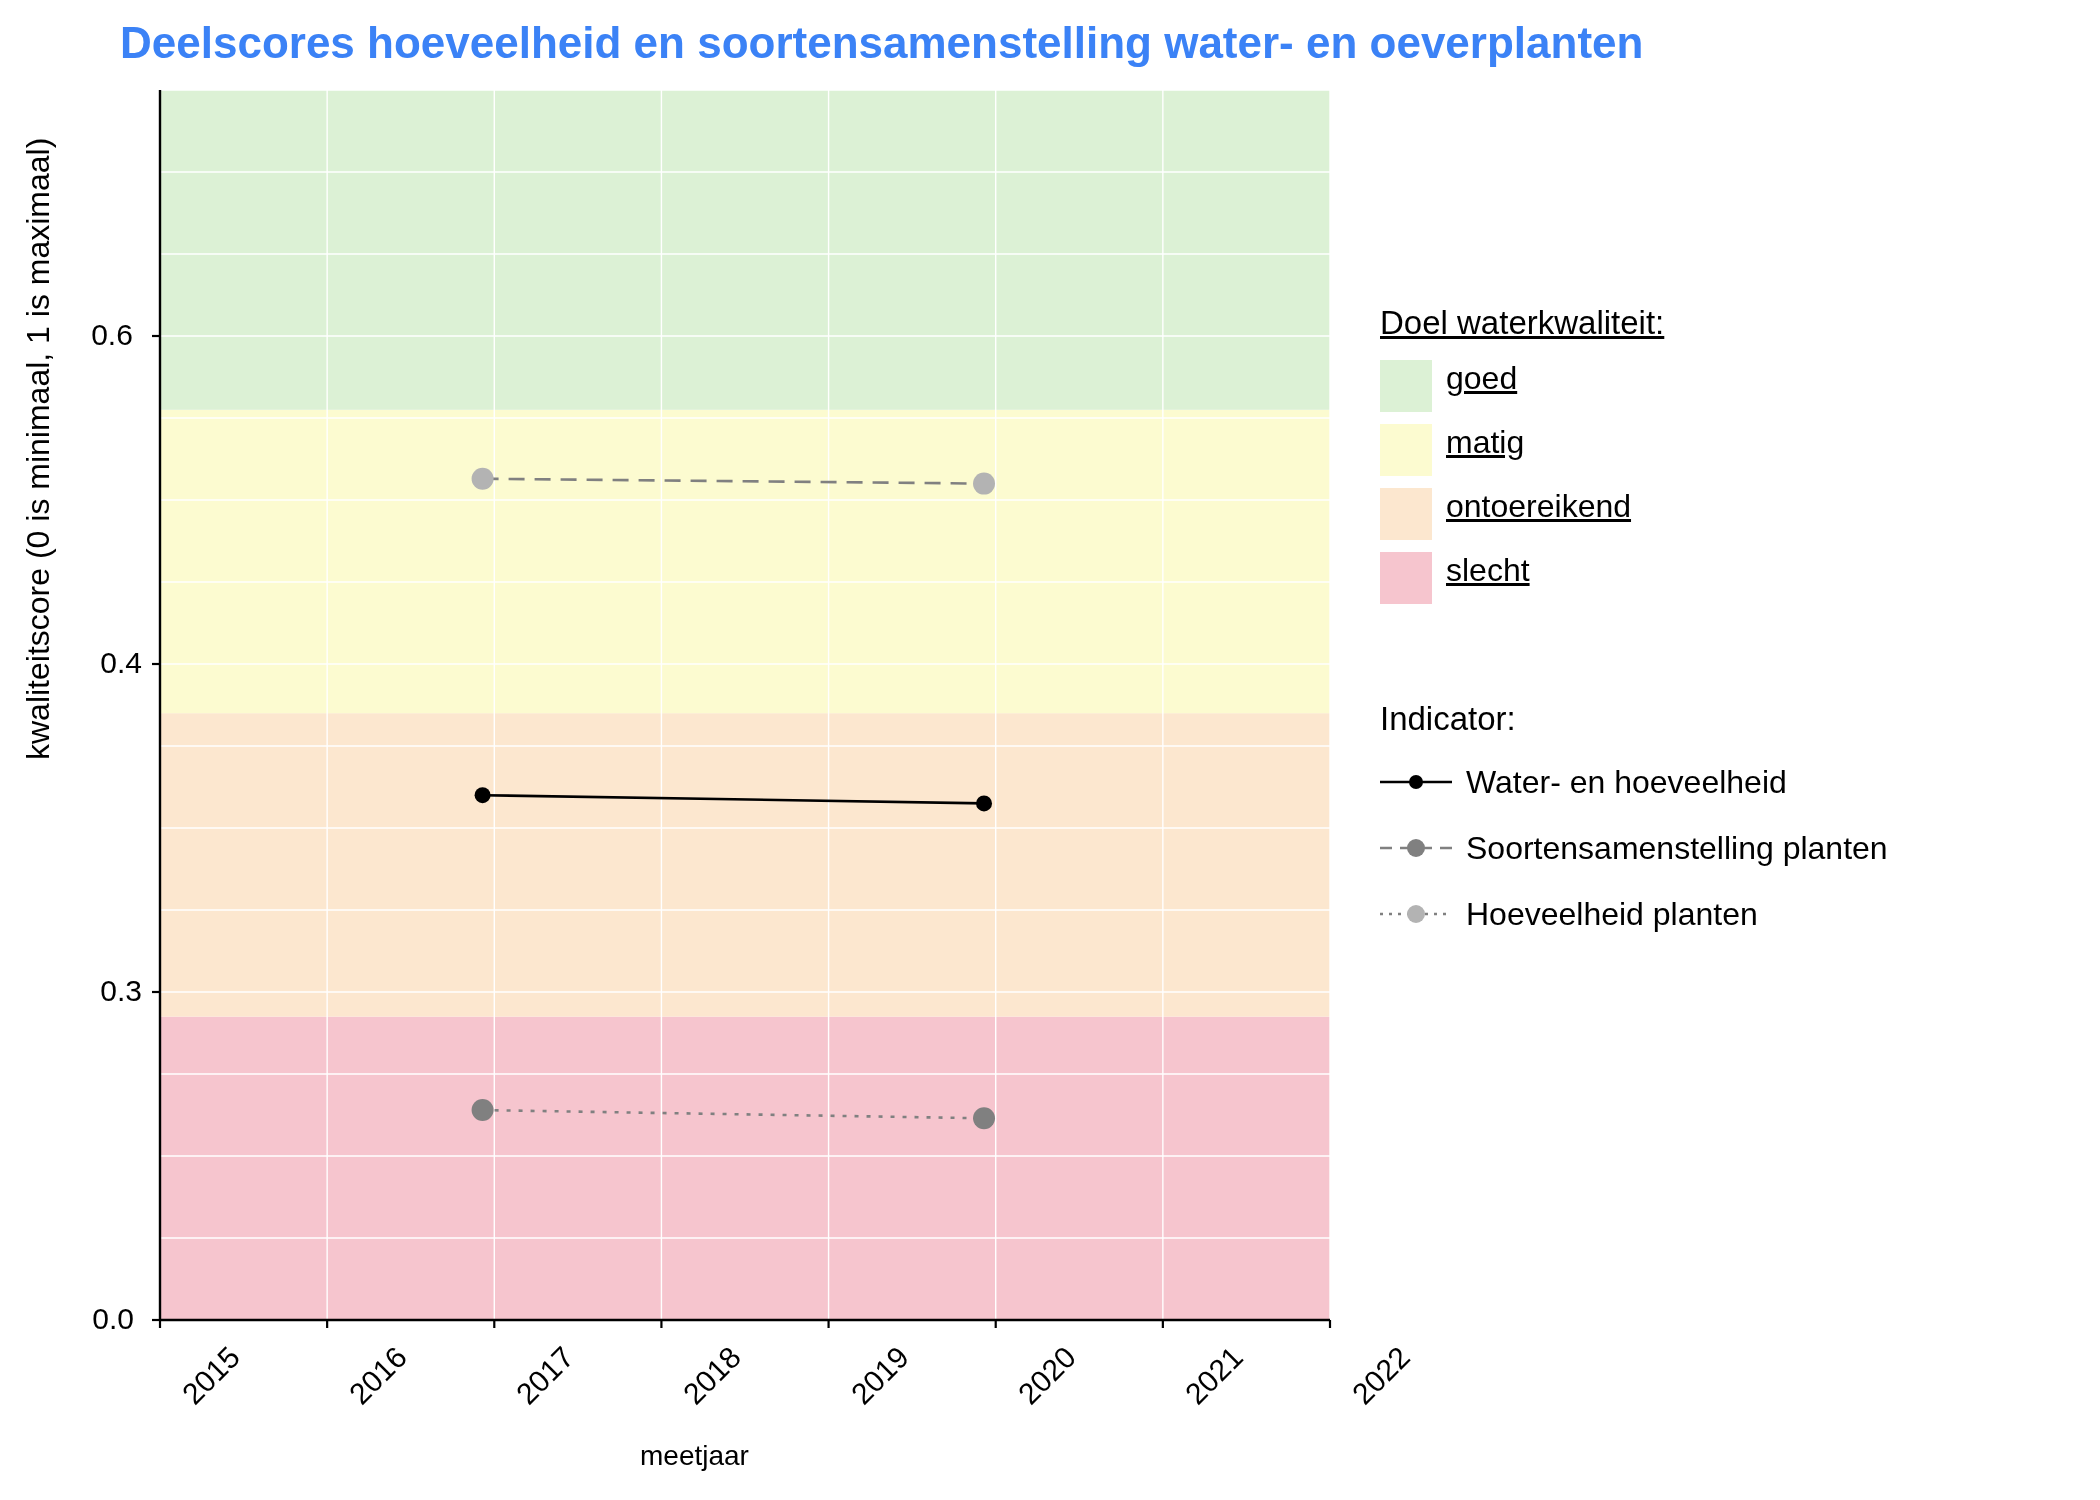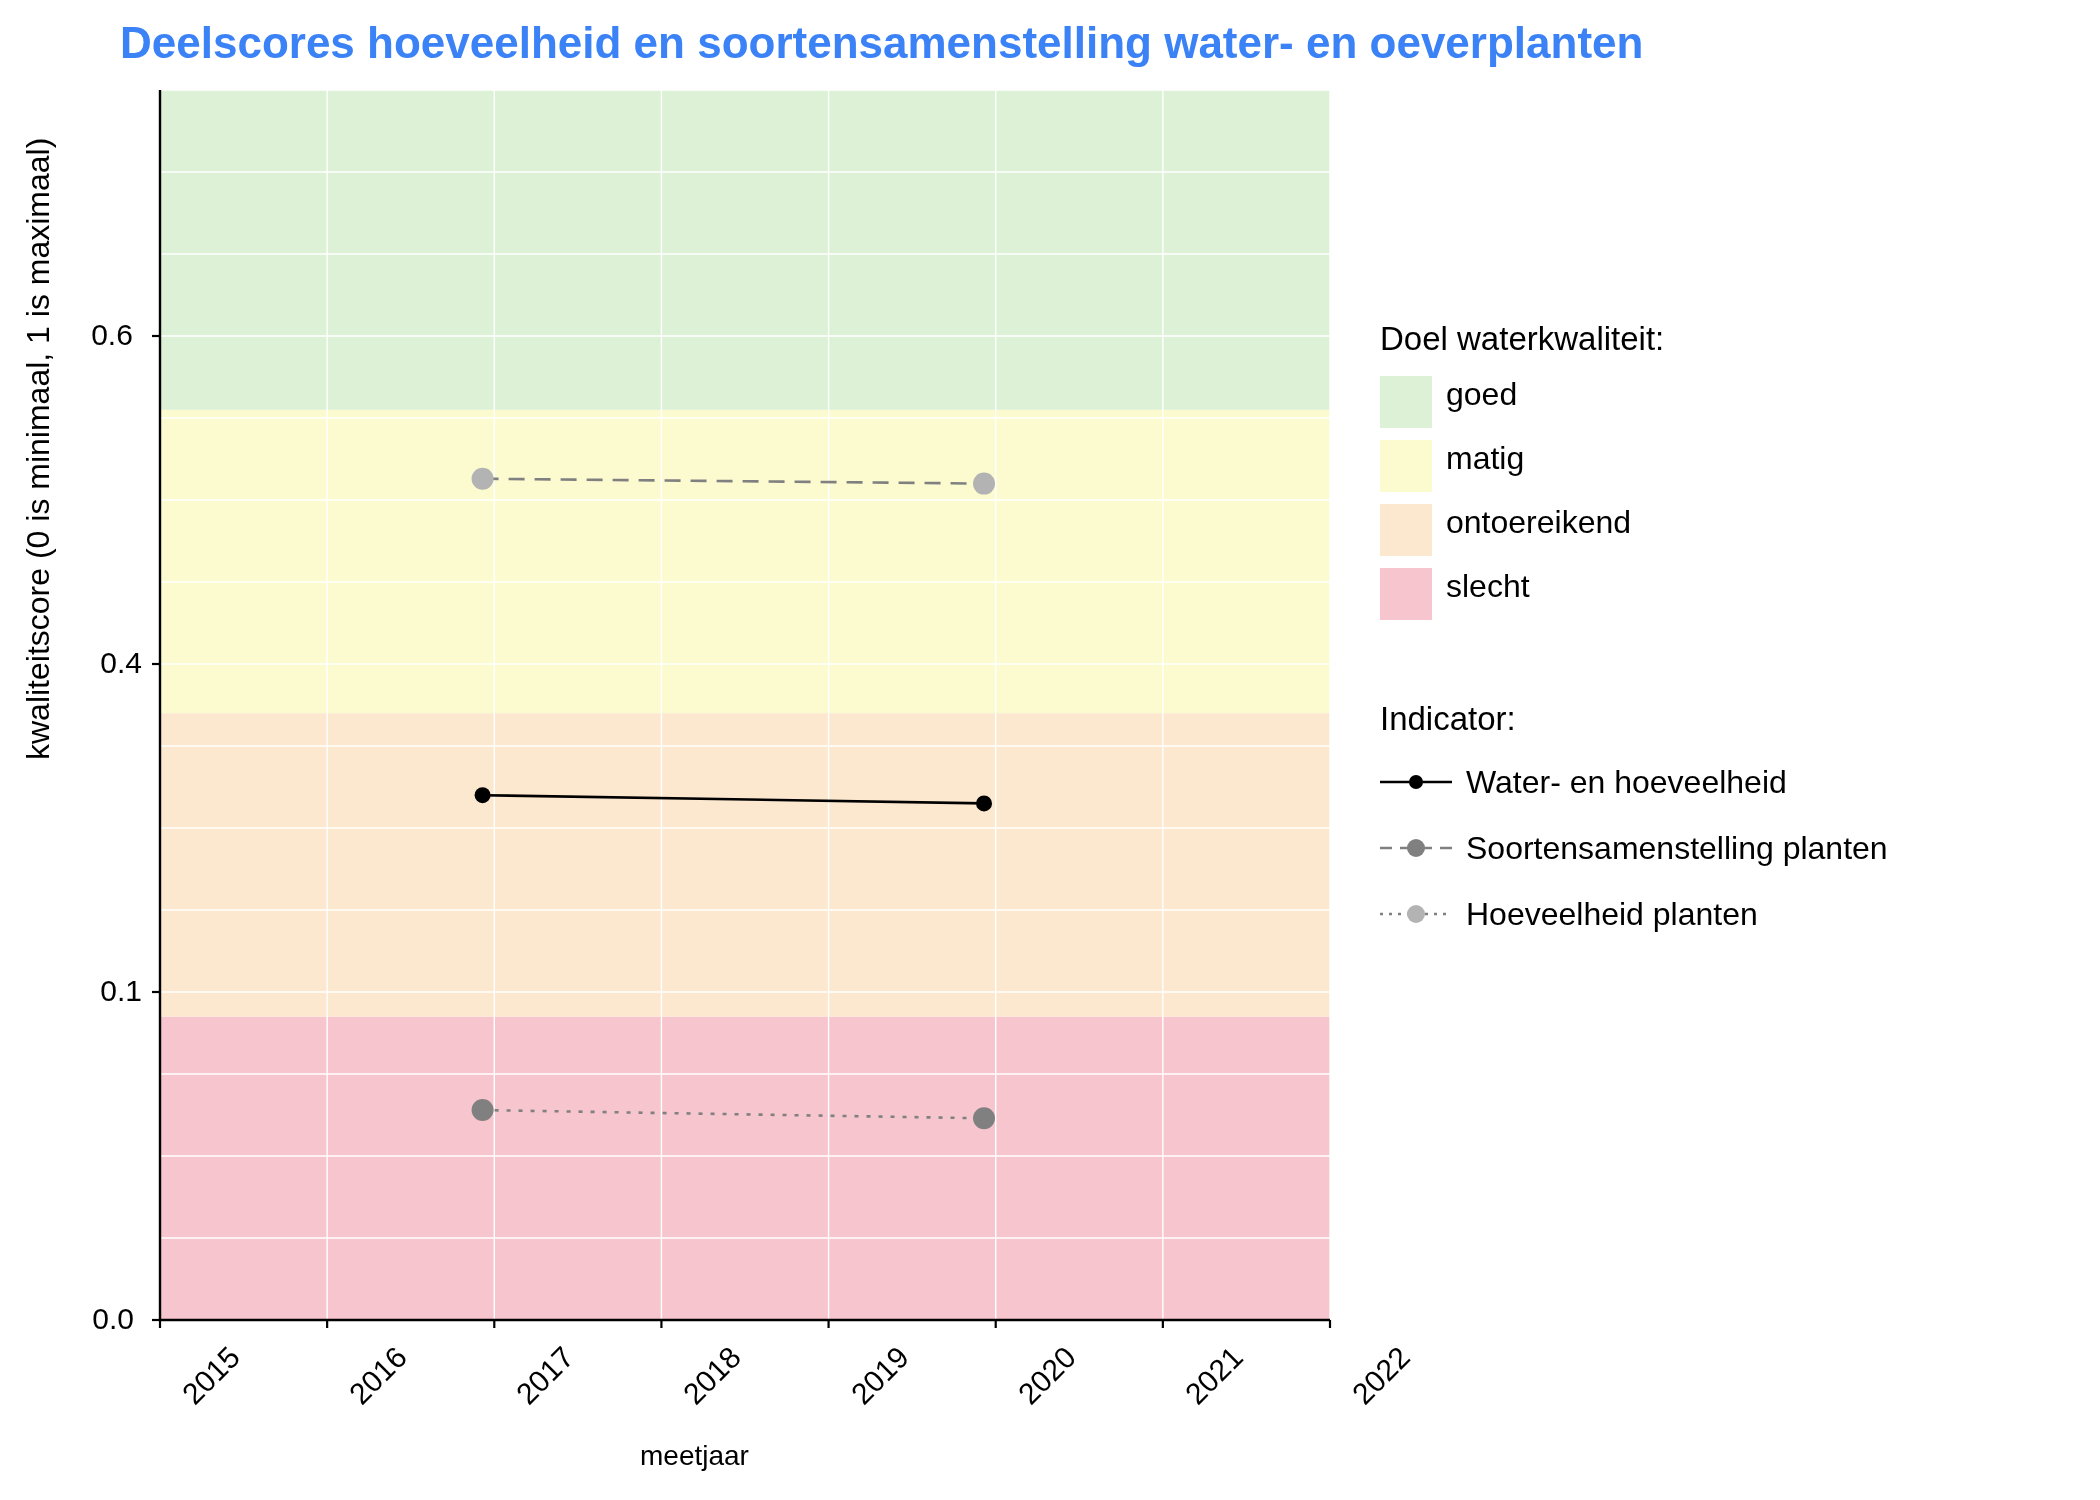"Doel waterkwaliteit:" .legend { text-decoration: none -> underline; top: 320px -> 304px }
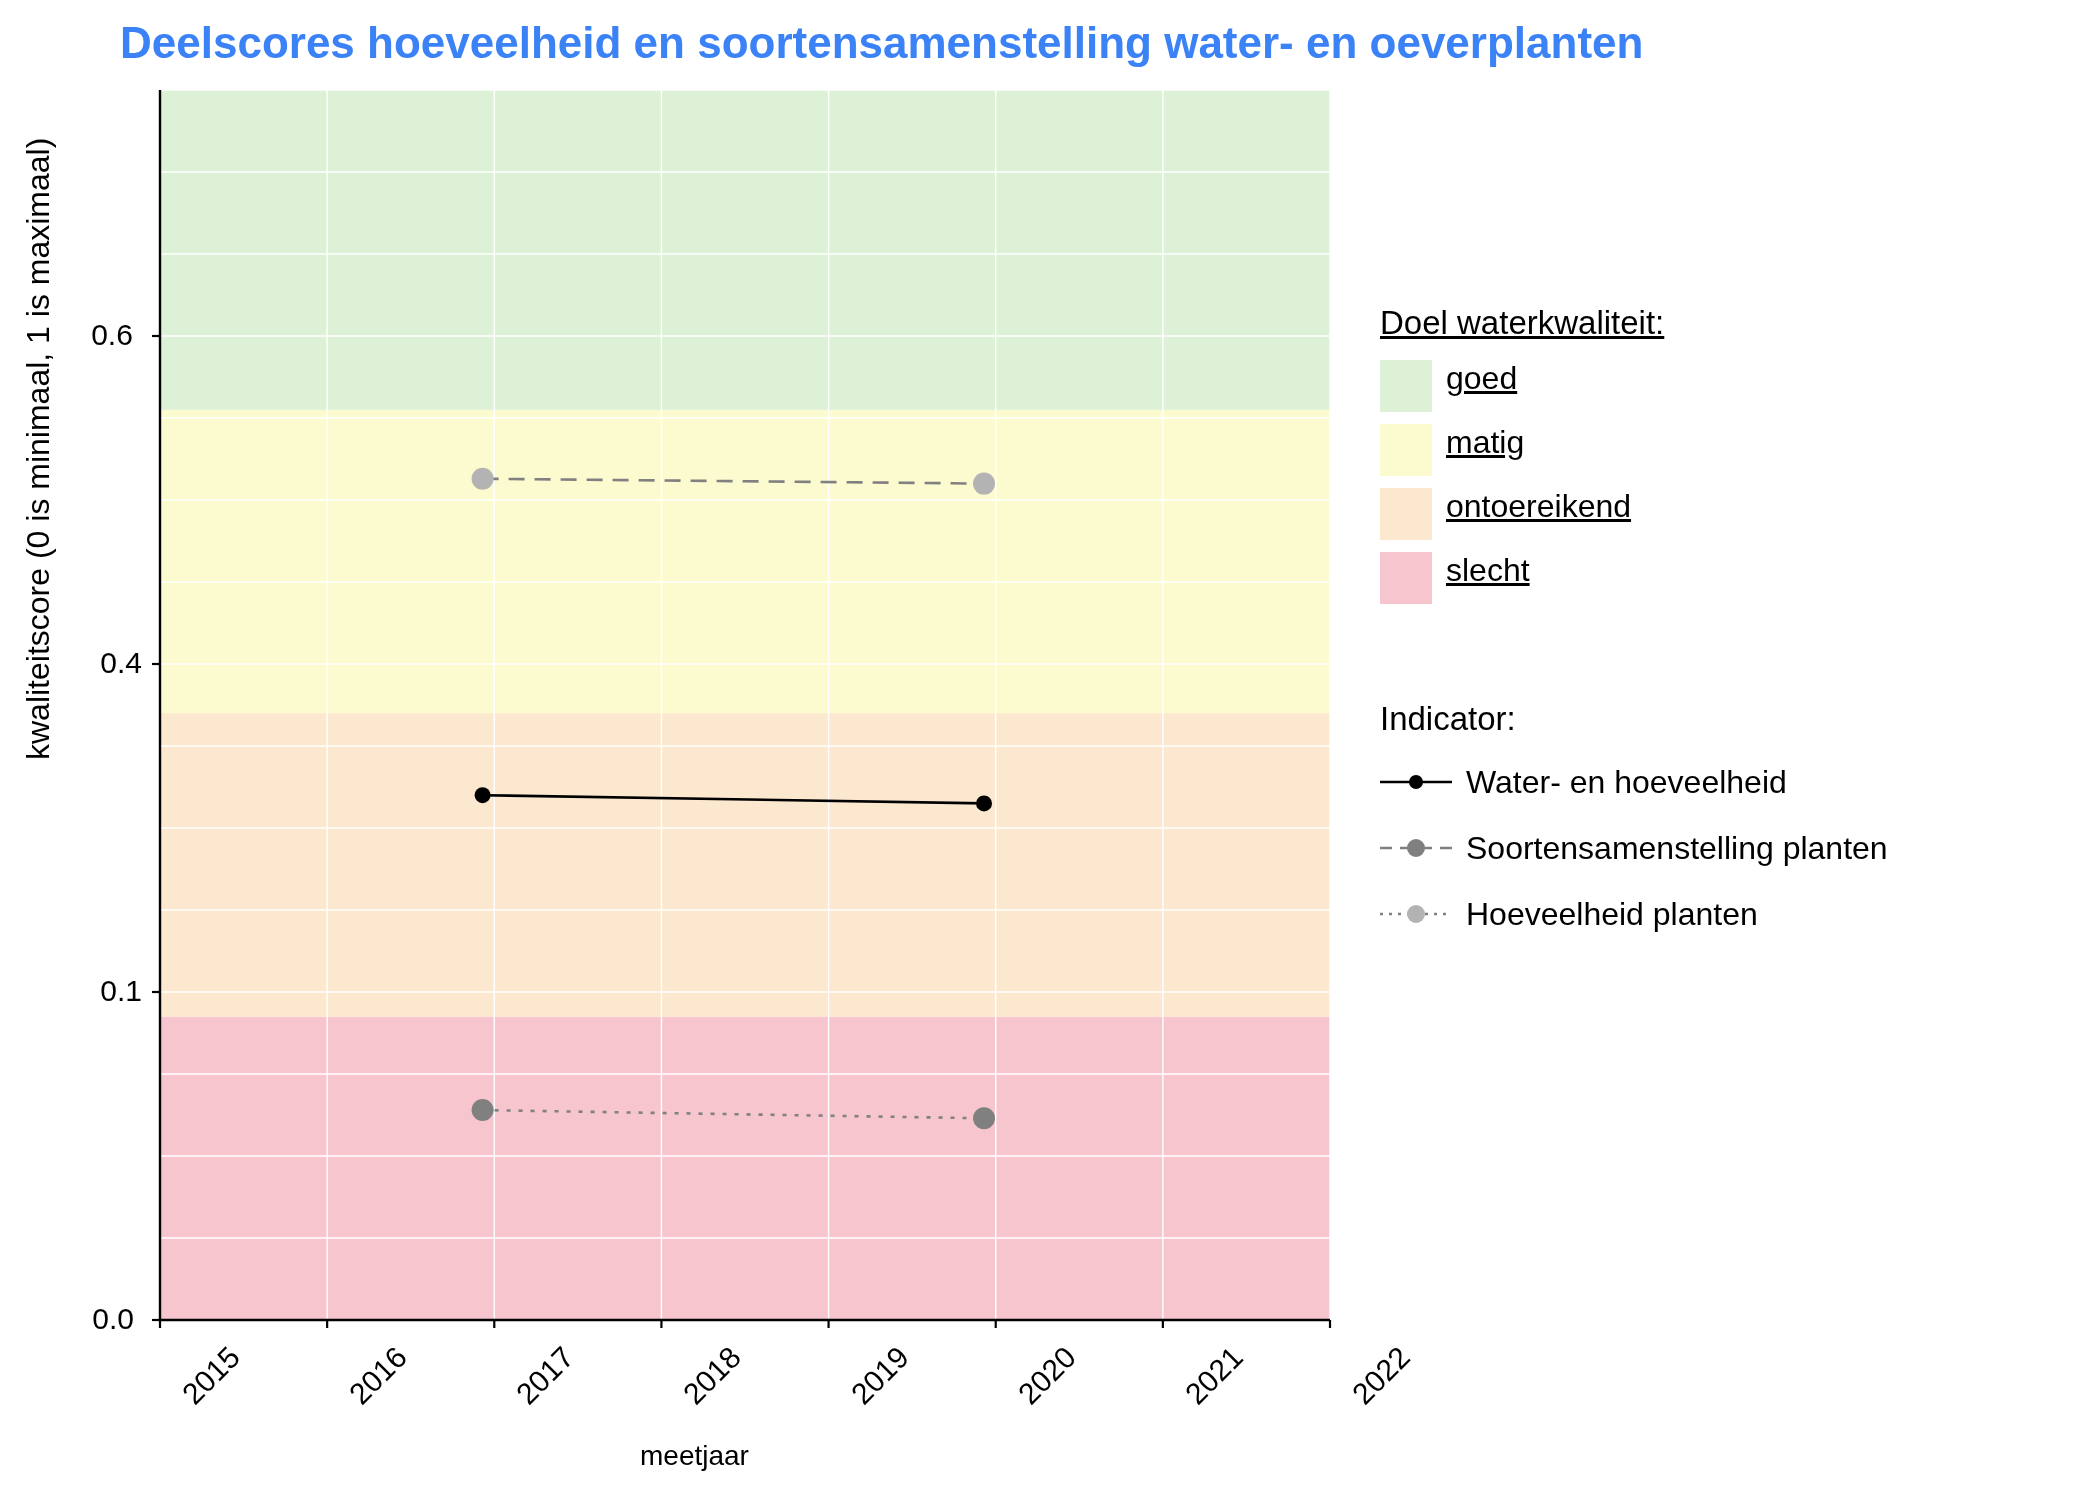"0.1" div.ytick-label { text: 0.1 -> 0.3 }
